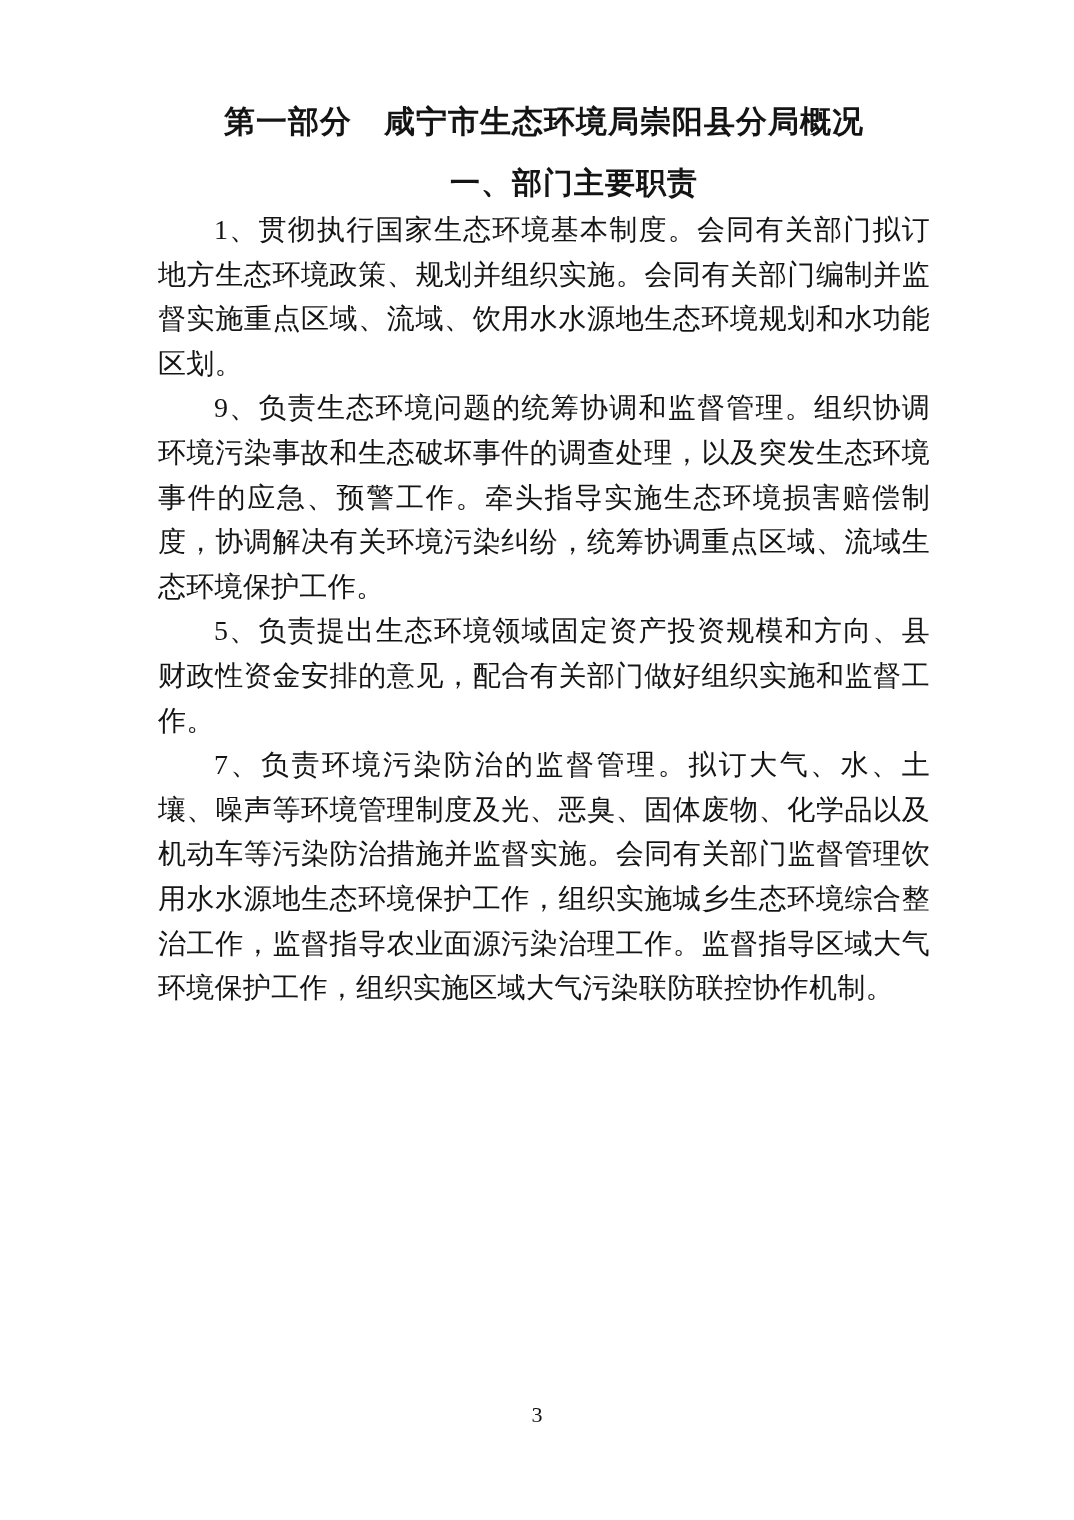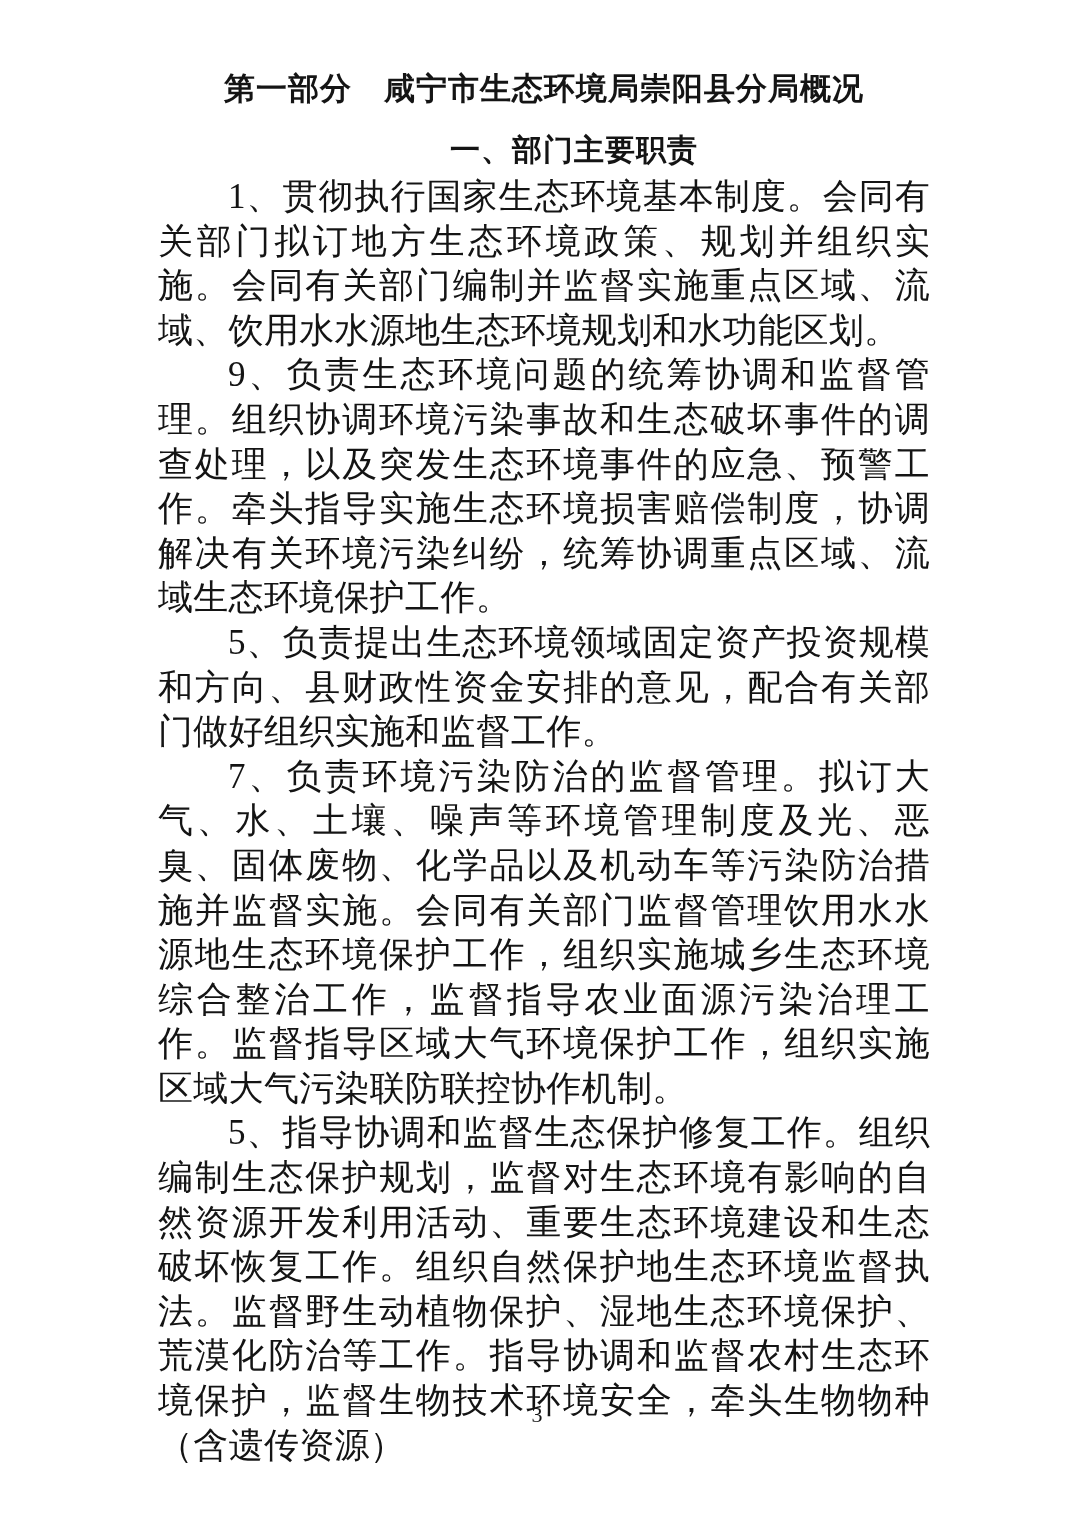"第一部分 咸宁市生态环境局崇阳县分局概况" .content { padding: 59px 144px 0 158px -> 92px 144px 0 158px }
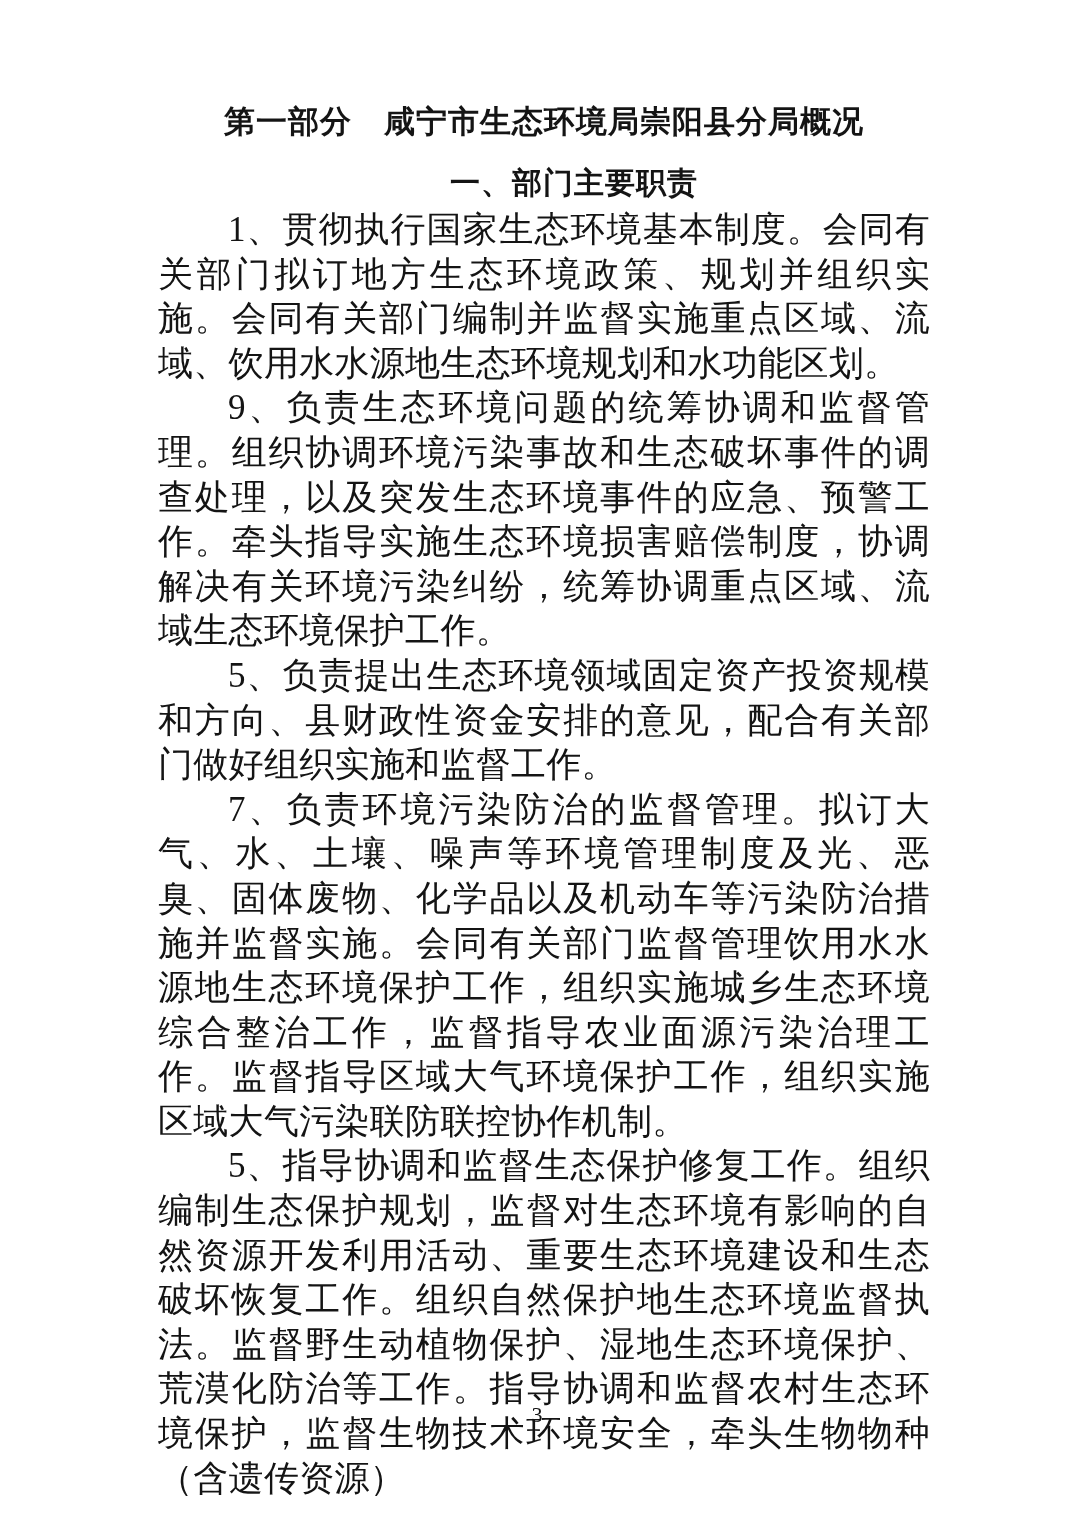"1、贯彻执行国家生态环境基本制度。会同有关部门拟订地方生态环境政策、规划并组织实" .body-text p { font-size: 35px -> 28px }
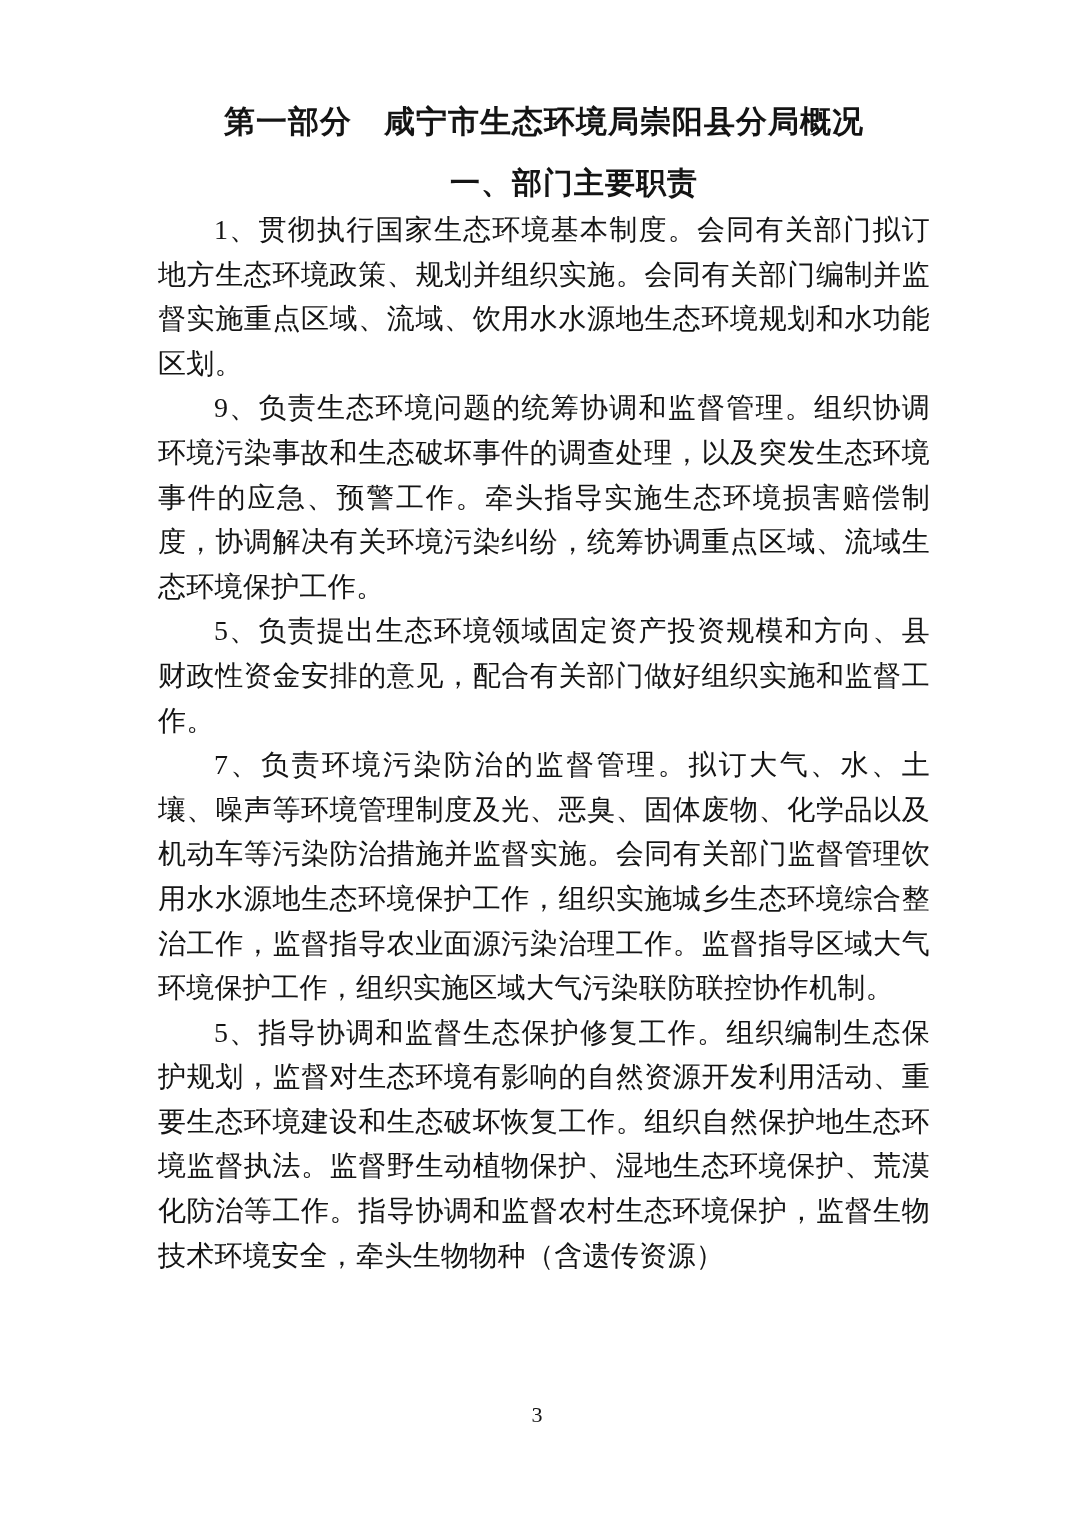"5、指导协调和监督生态保护修复工作。组织编制生态保护规划，监督对生态环境有影响的" p { html: <p>5、指导协调和监督生态保护修复工作。组织编制生态保护规划，监督对生态环境有影响的自然资源开发利用活动、重要生态环境建设和生态破坏恢复工作。组织自然保护地生态环境监督执法。监督野生动植物保护、湿地生态环境保护、荒漠化防治等工作。指导协调和监督农村生态环境保护，监督生物技术环境安全，牵头生物物种（含遗传资源）</p> -> none }
